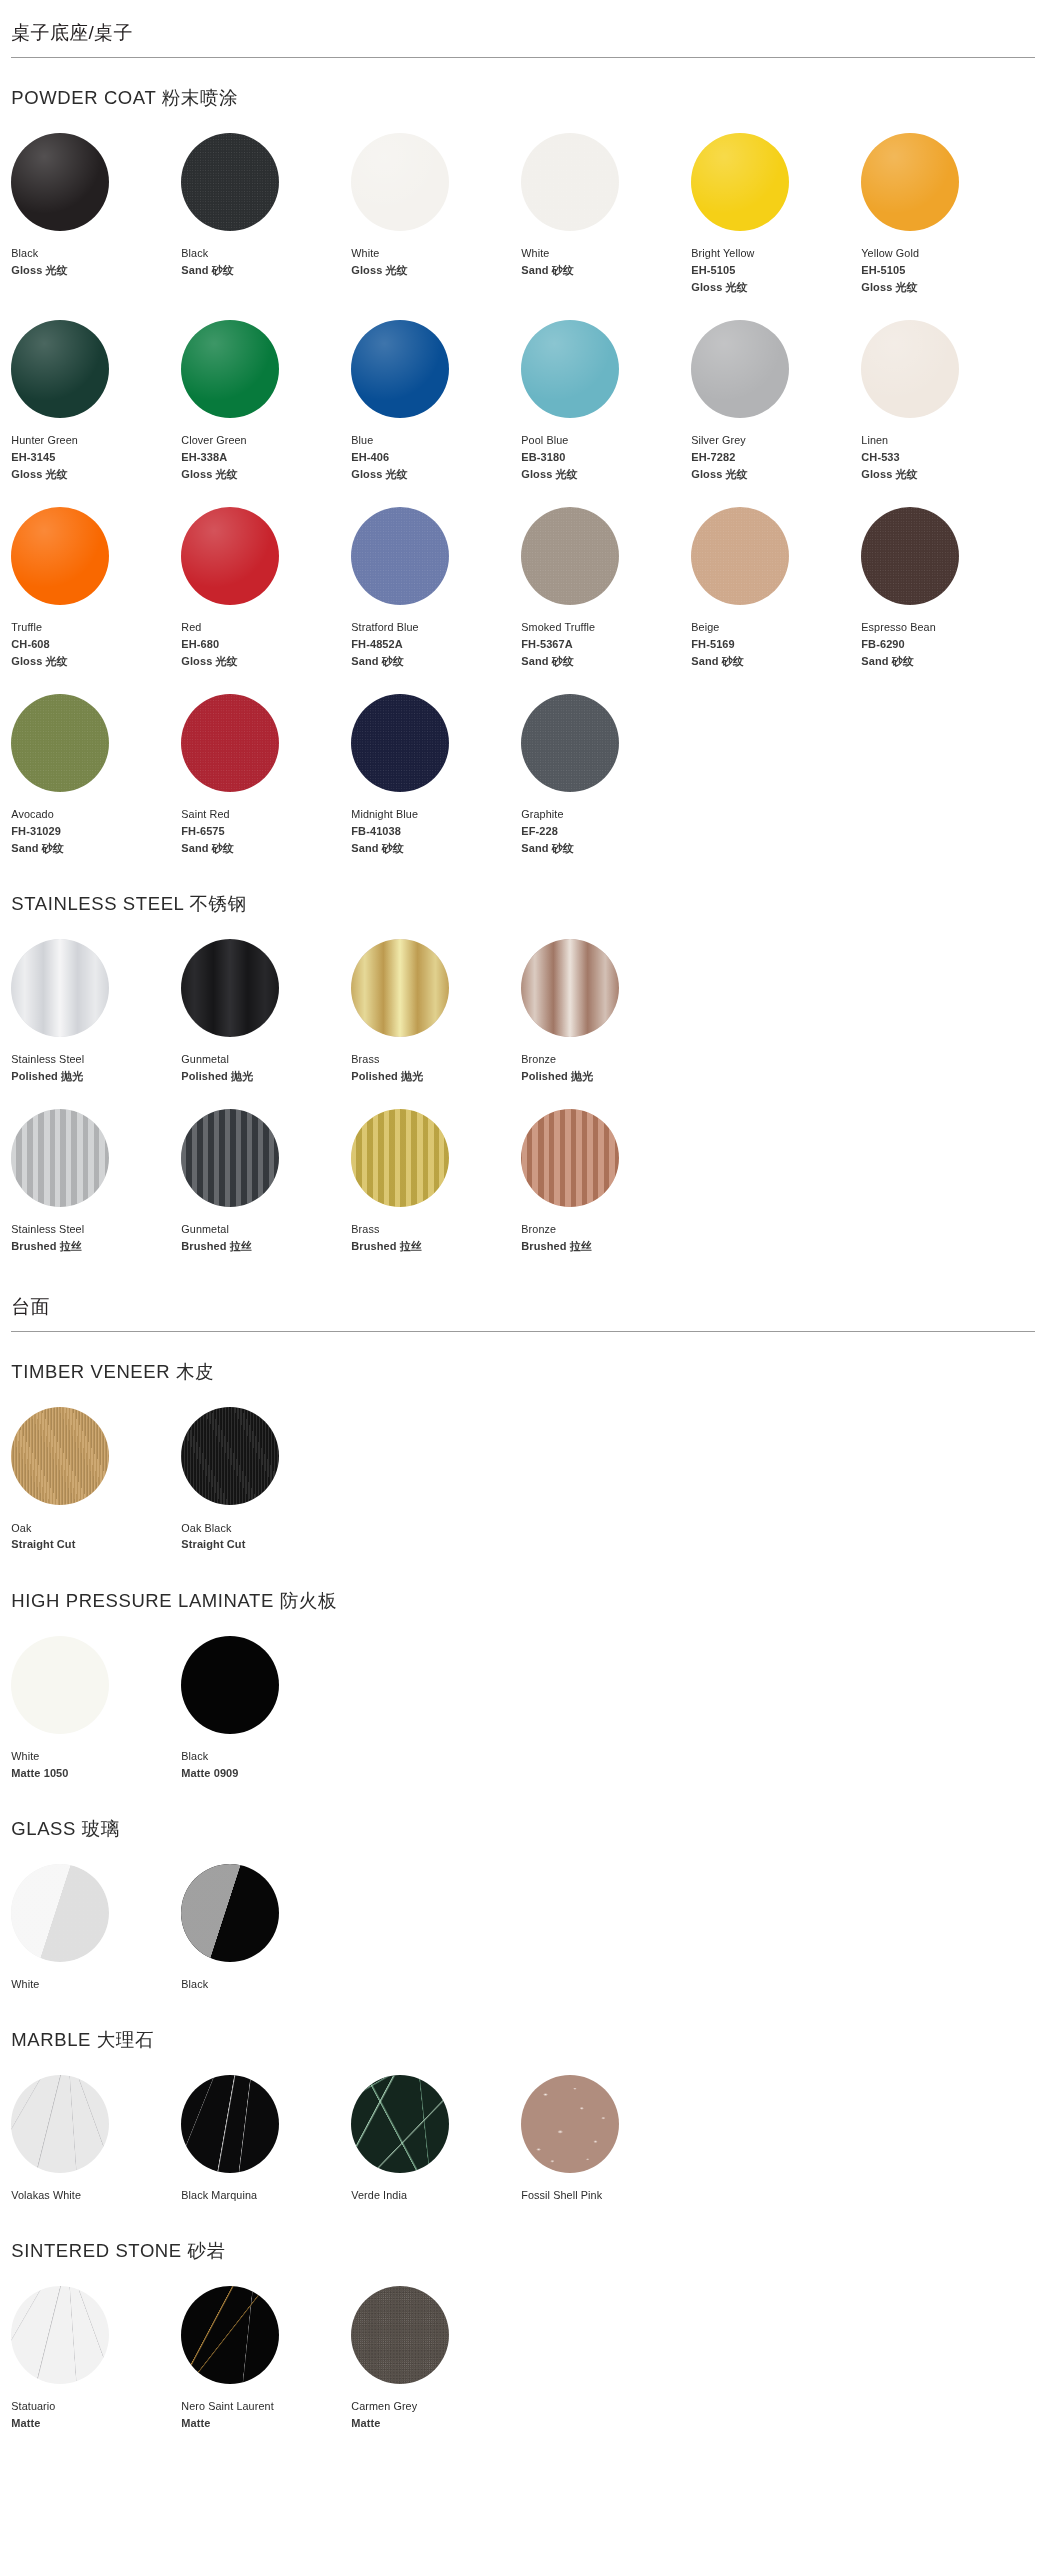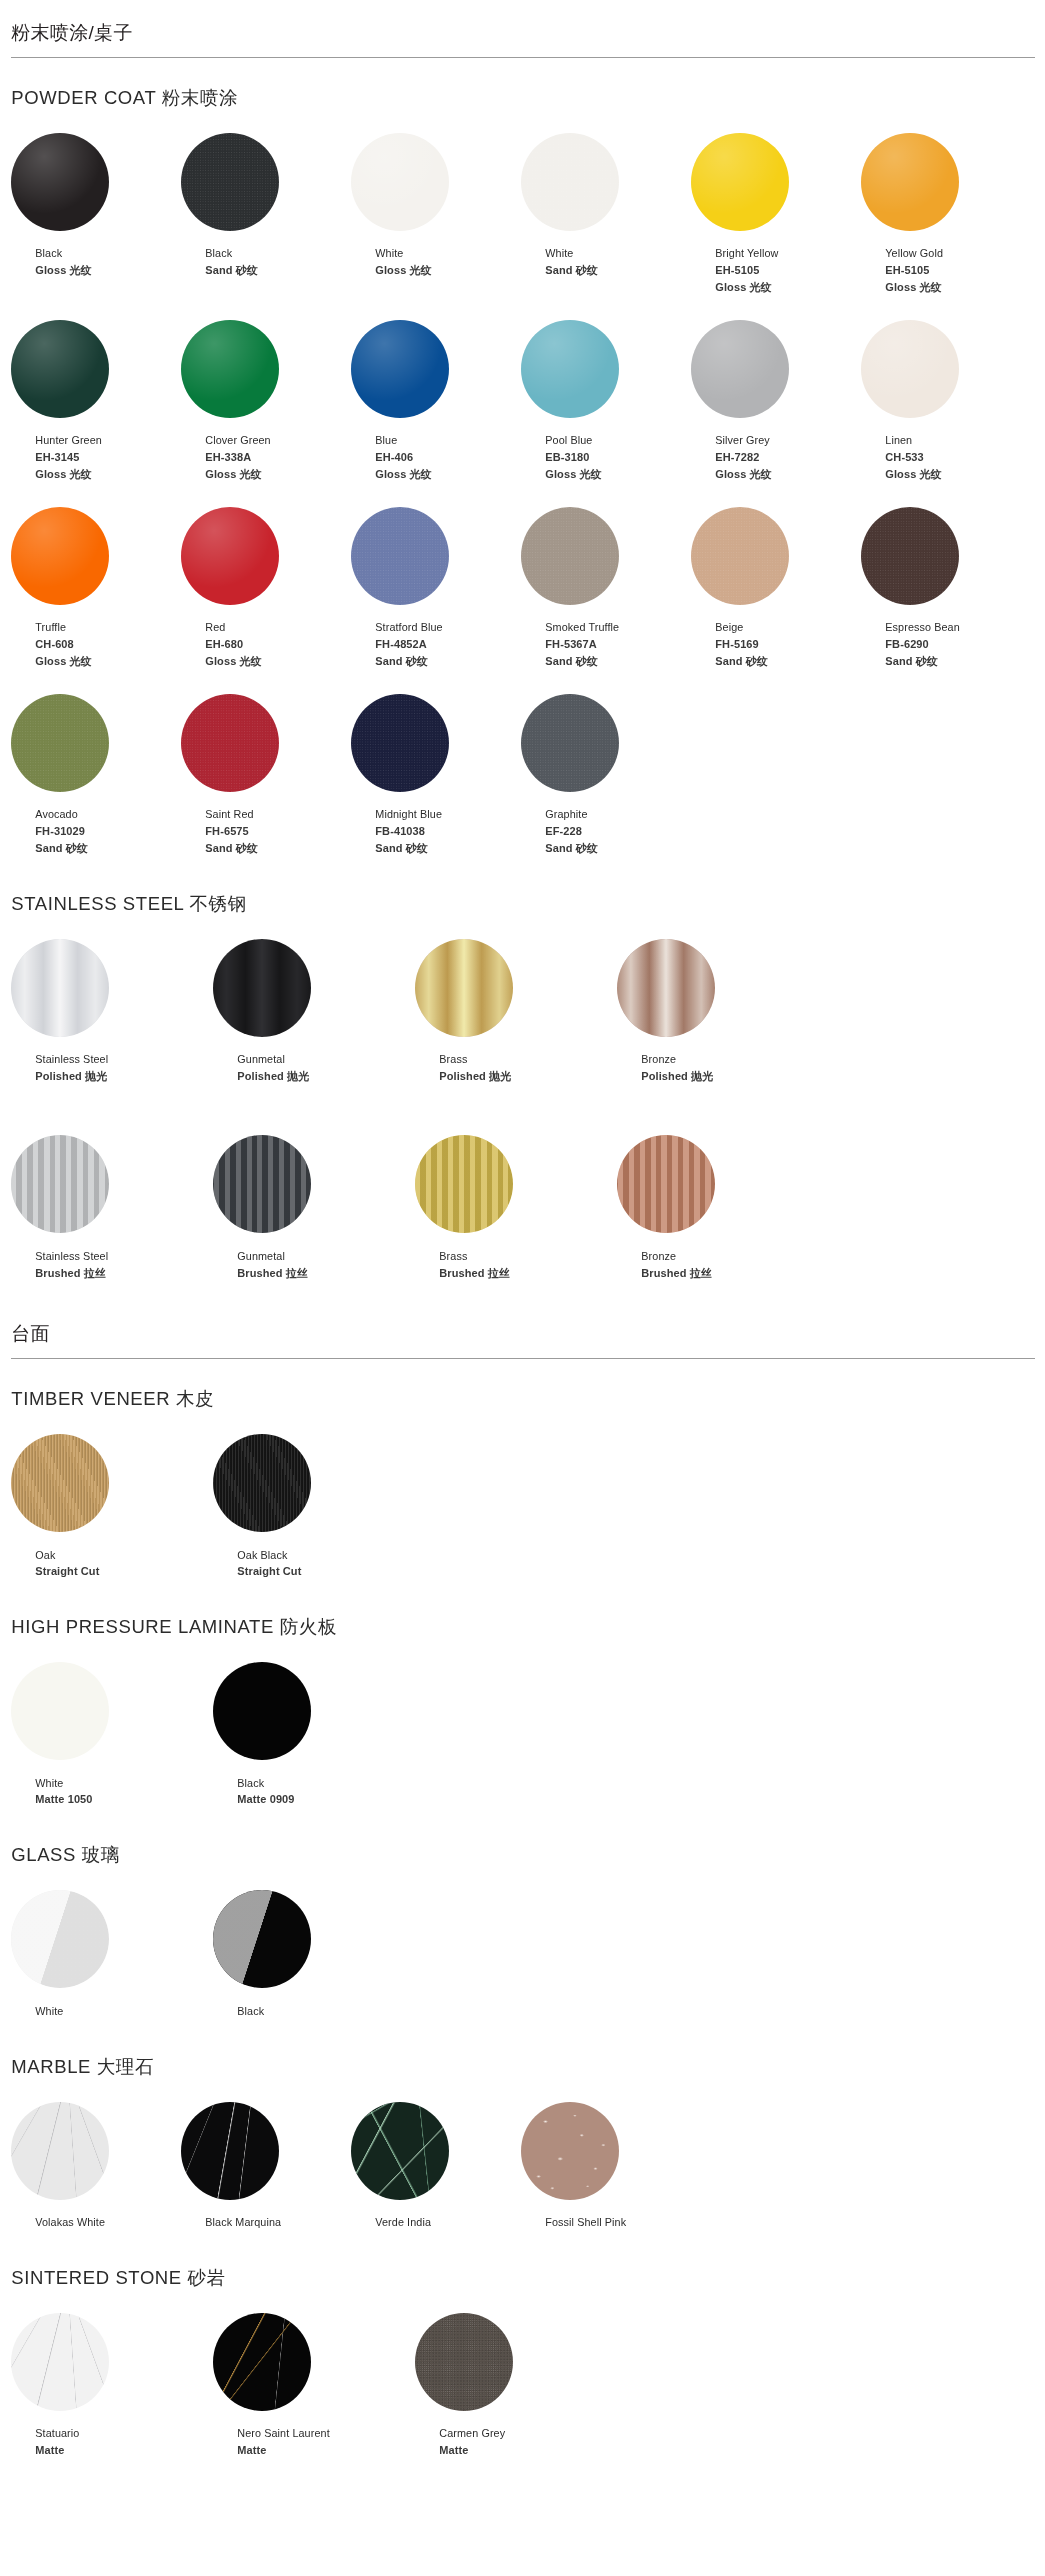"粉末喷涂/桌子" div.group-title { text: 粉末喷涂/ -> 桌子底座/ }
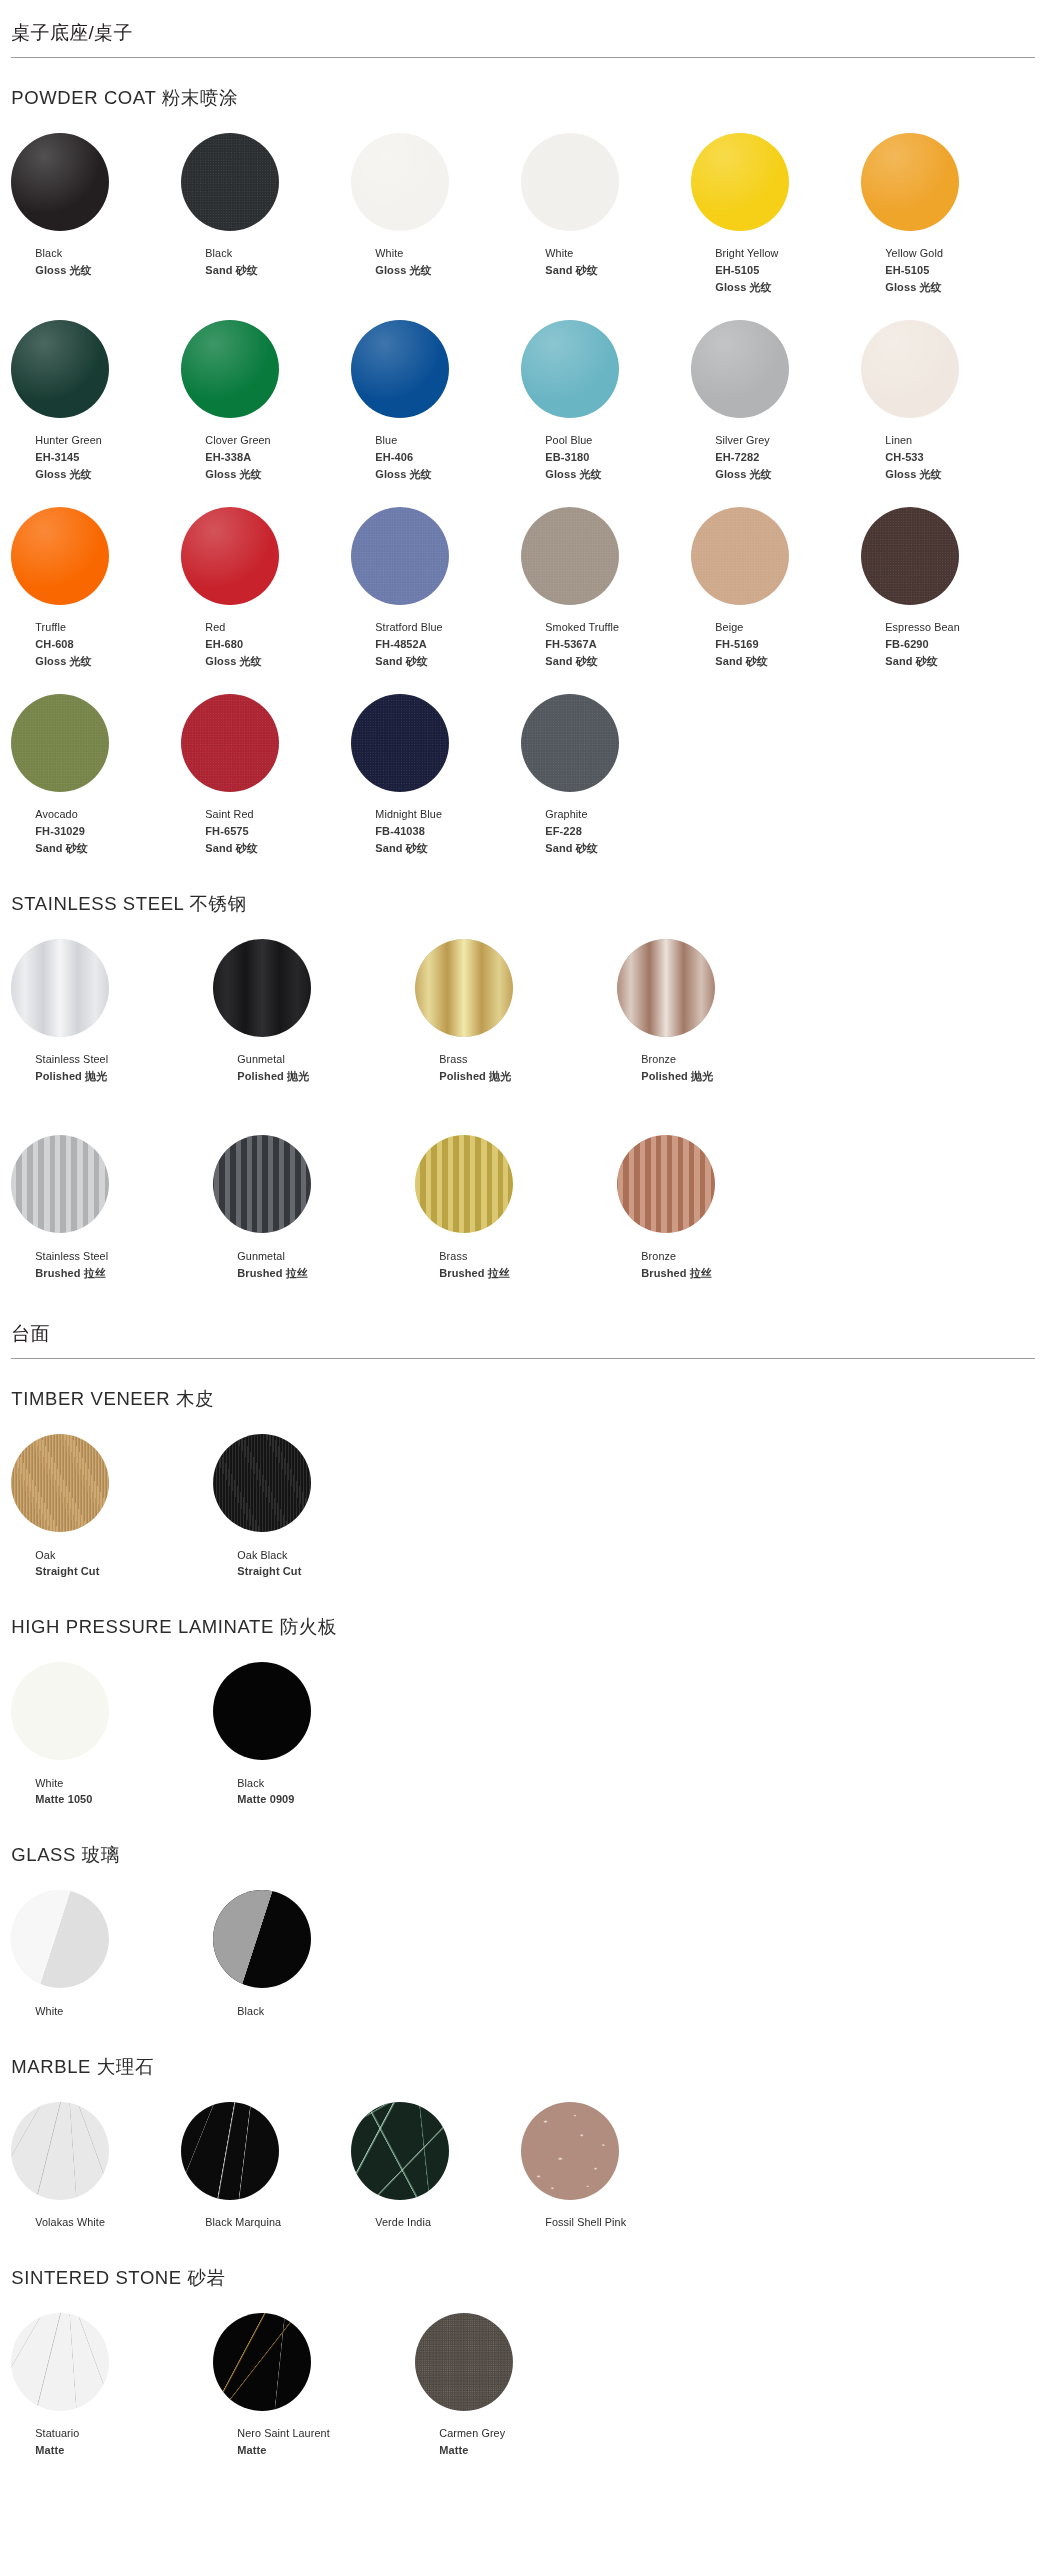"Black" .swatch-labels { margin-left: 24px -> none }
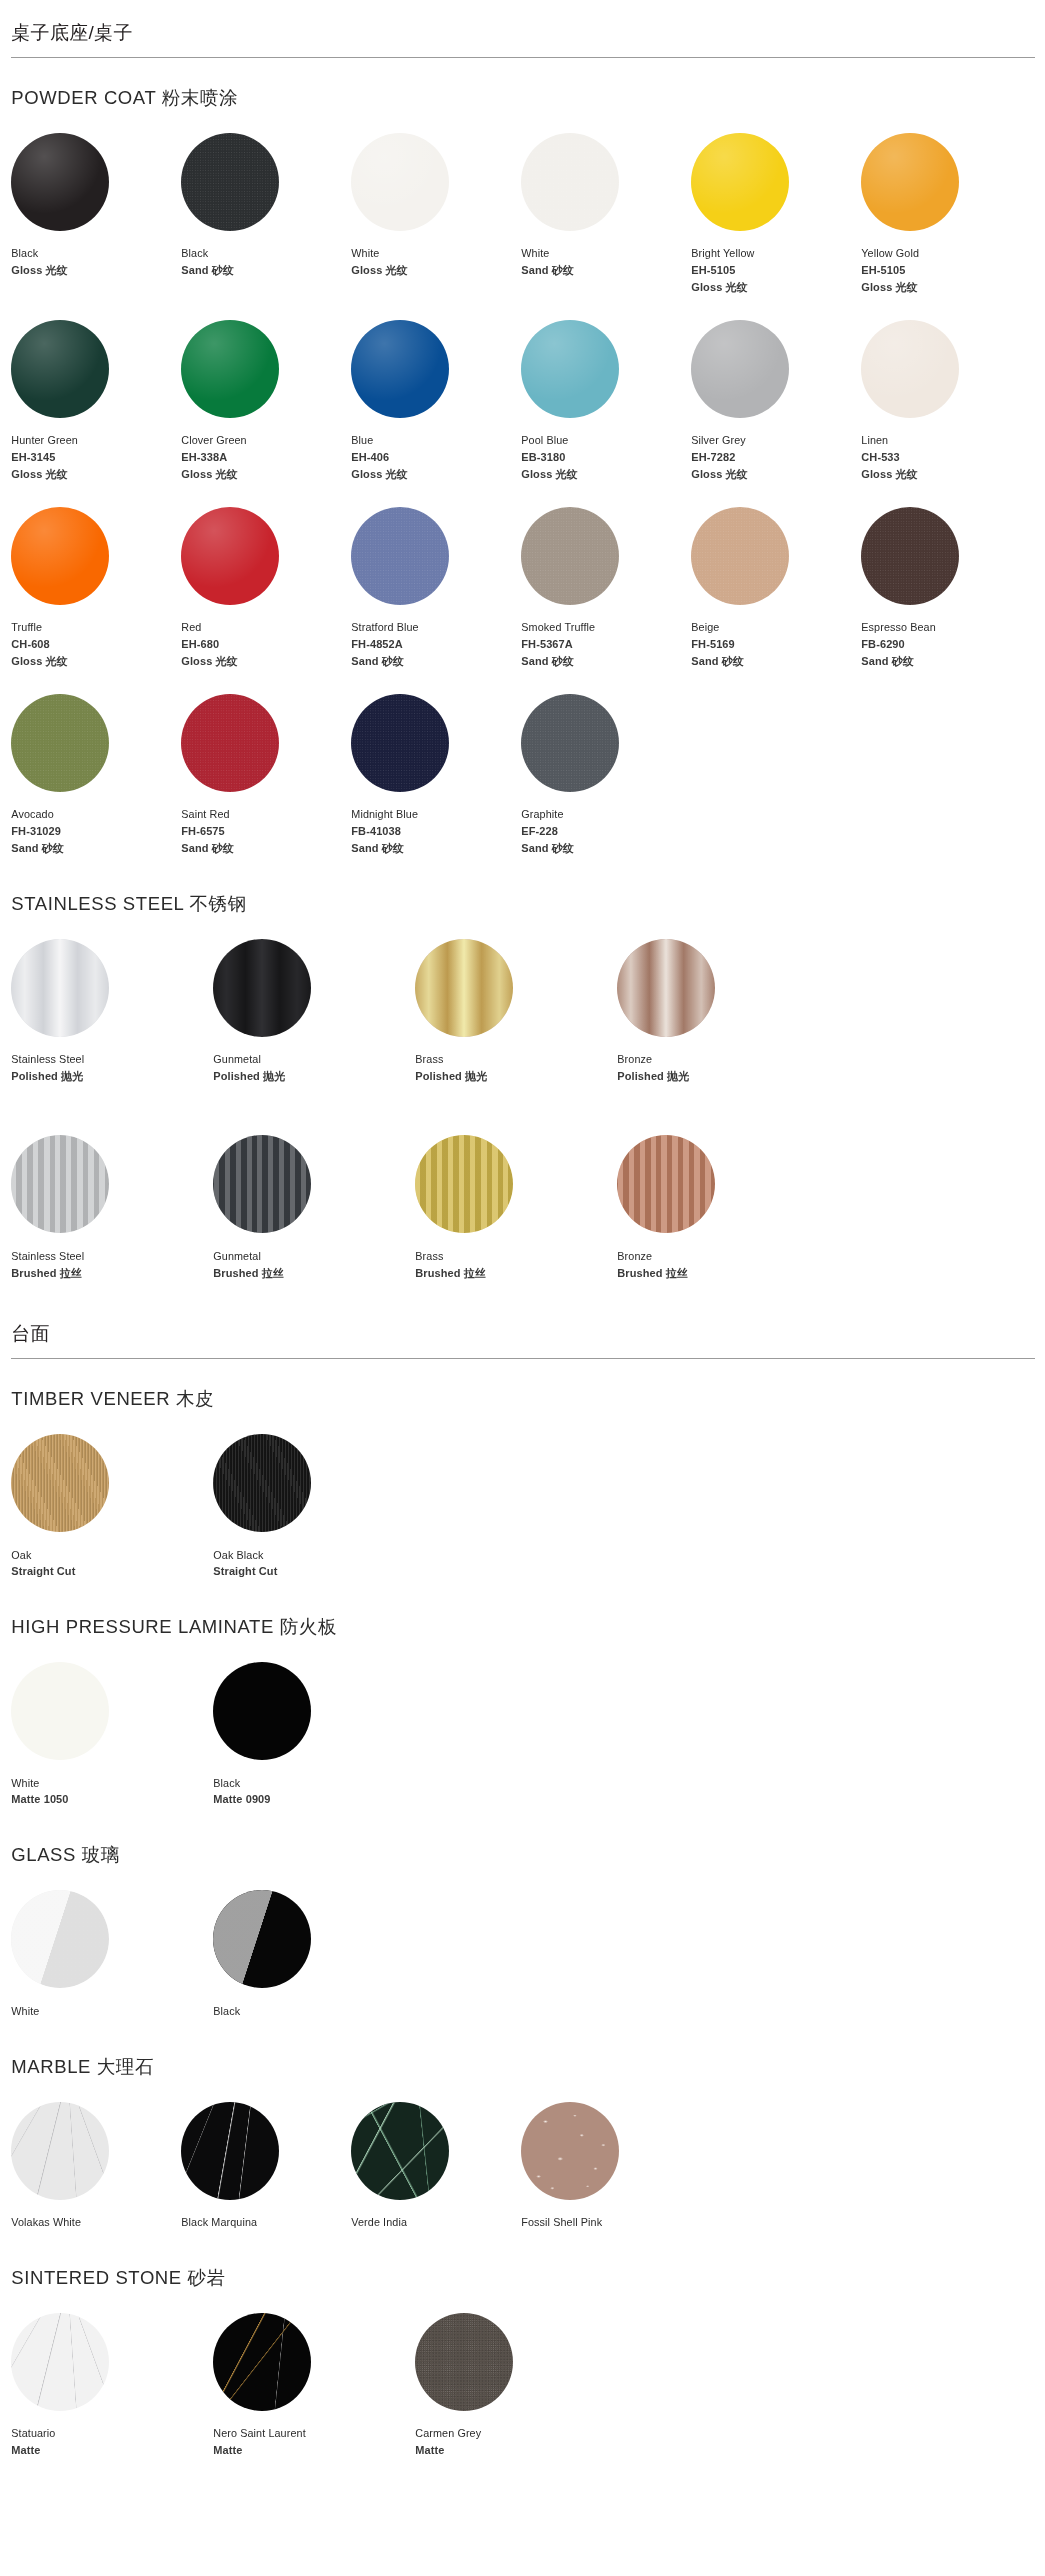"Stainless Steel" .swatch-grid.cols-4 { gap: 32px -> none }
